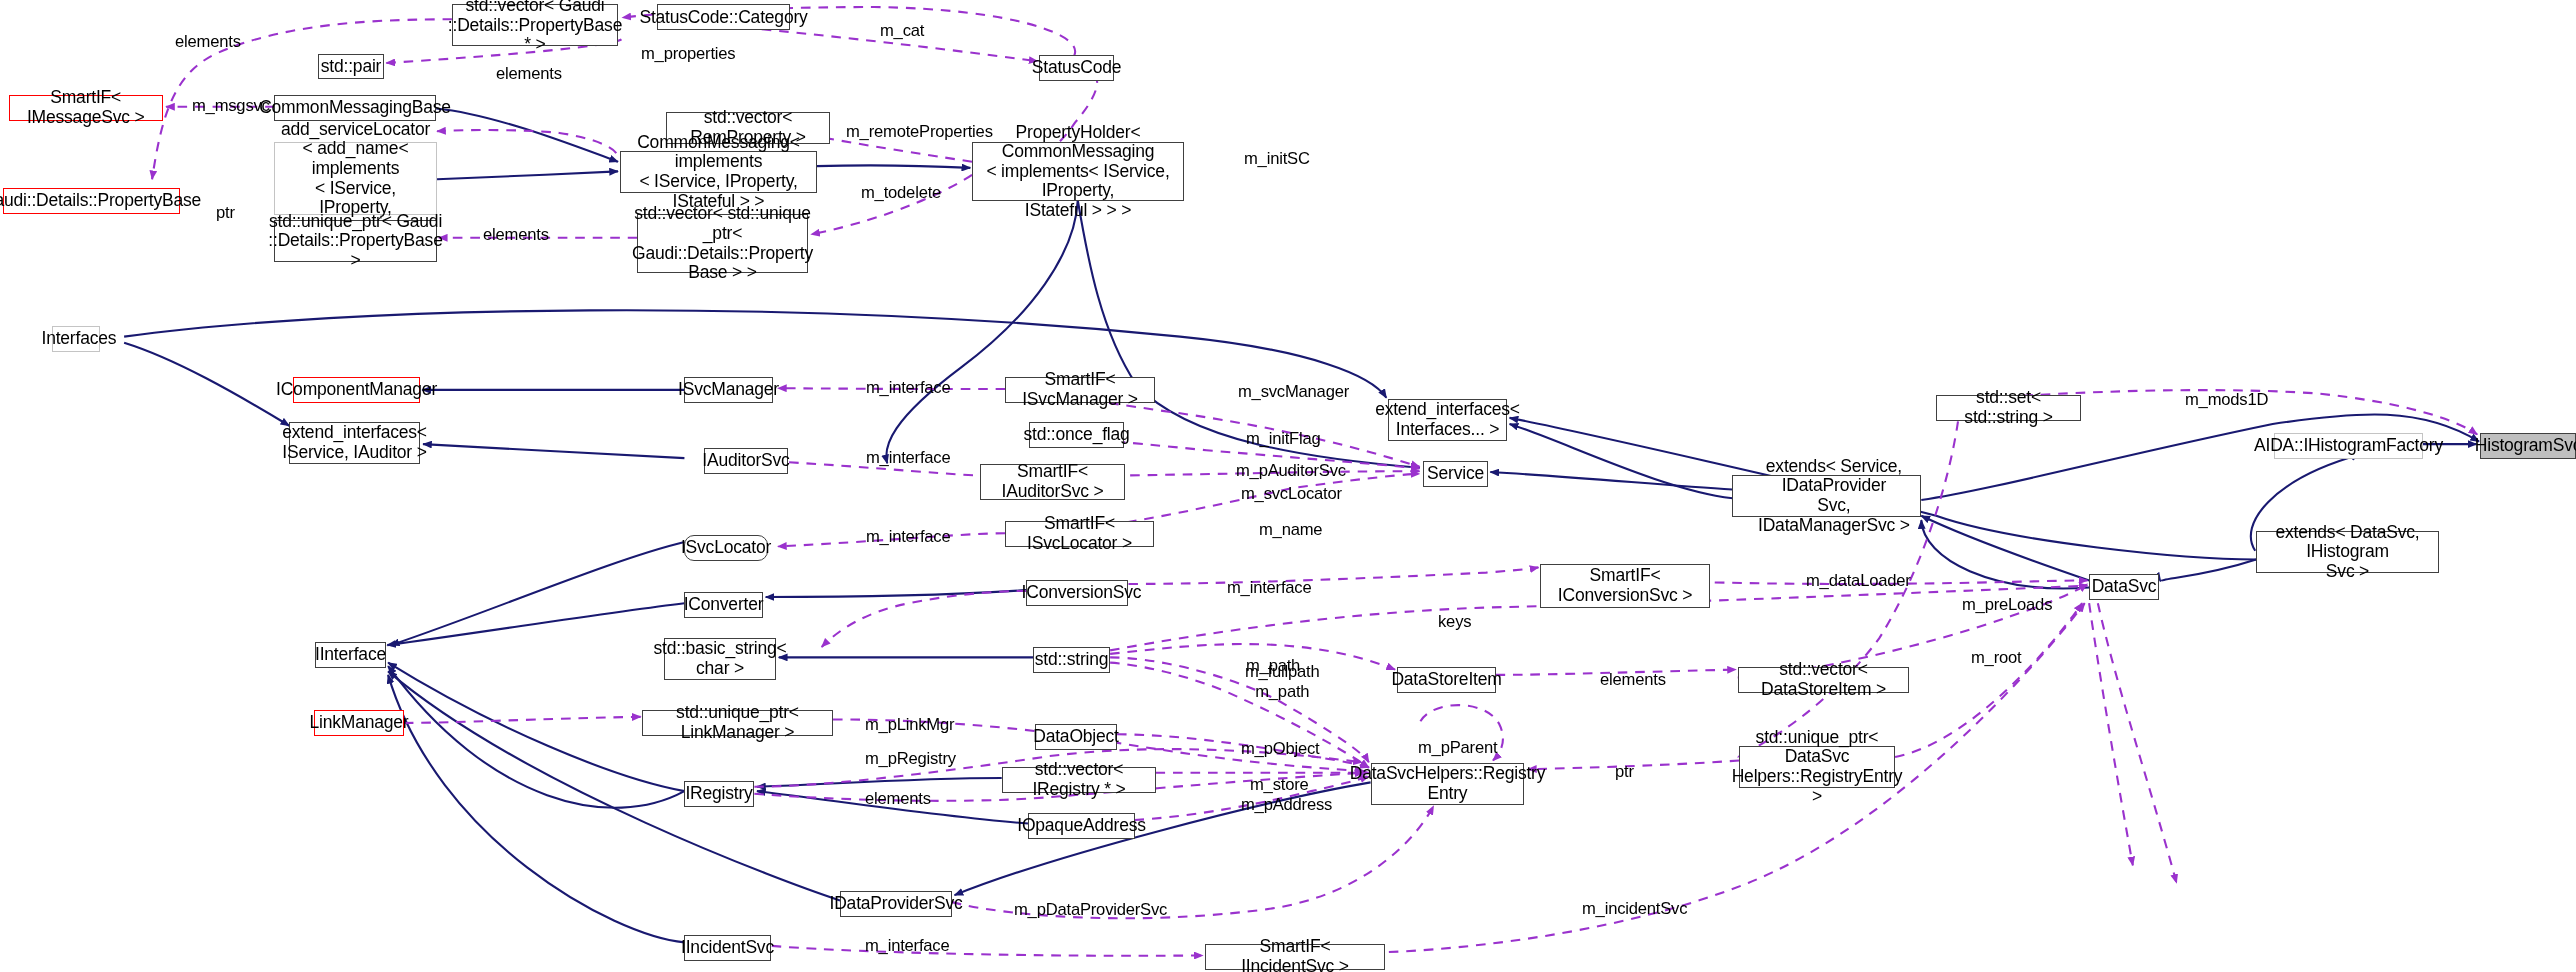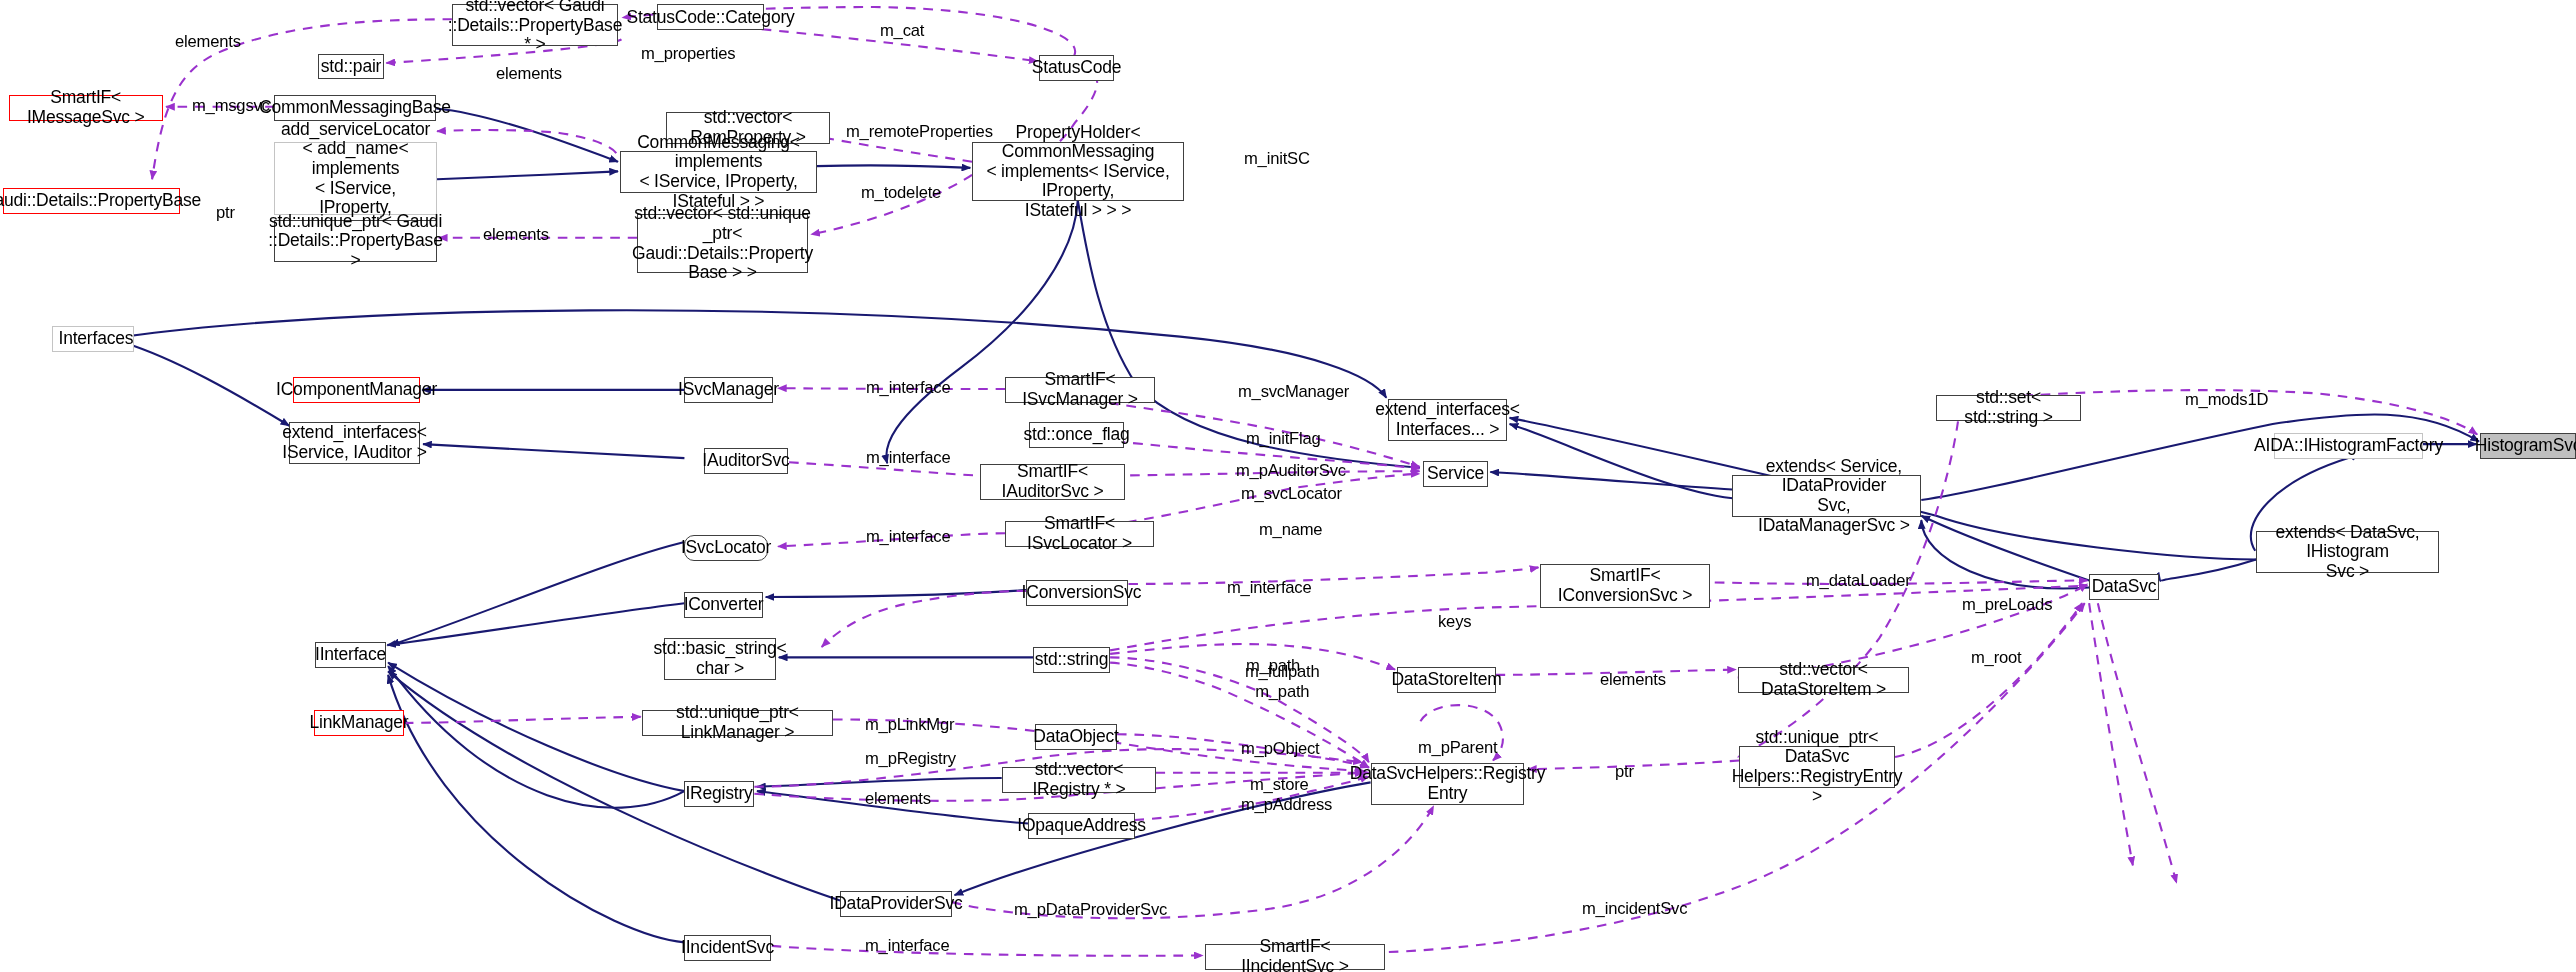"StatusCode::Category" div.node { width: 107px -> 133px }
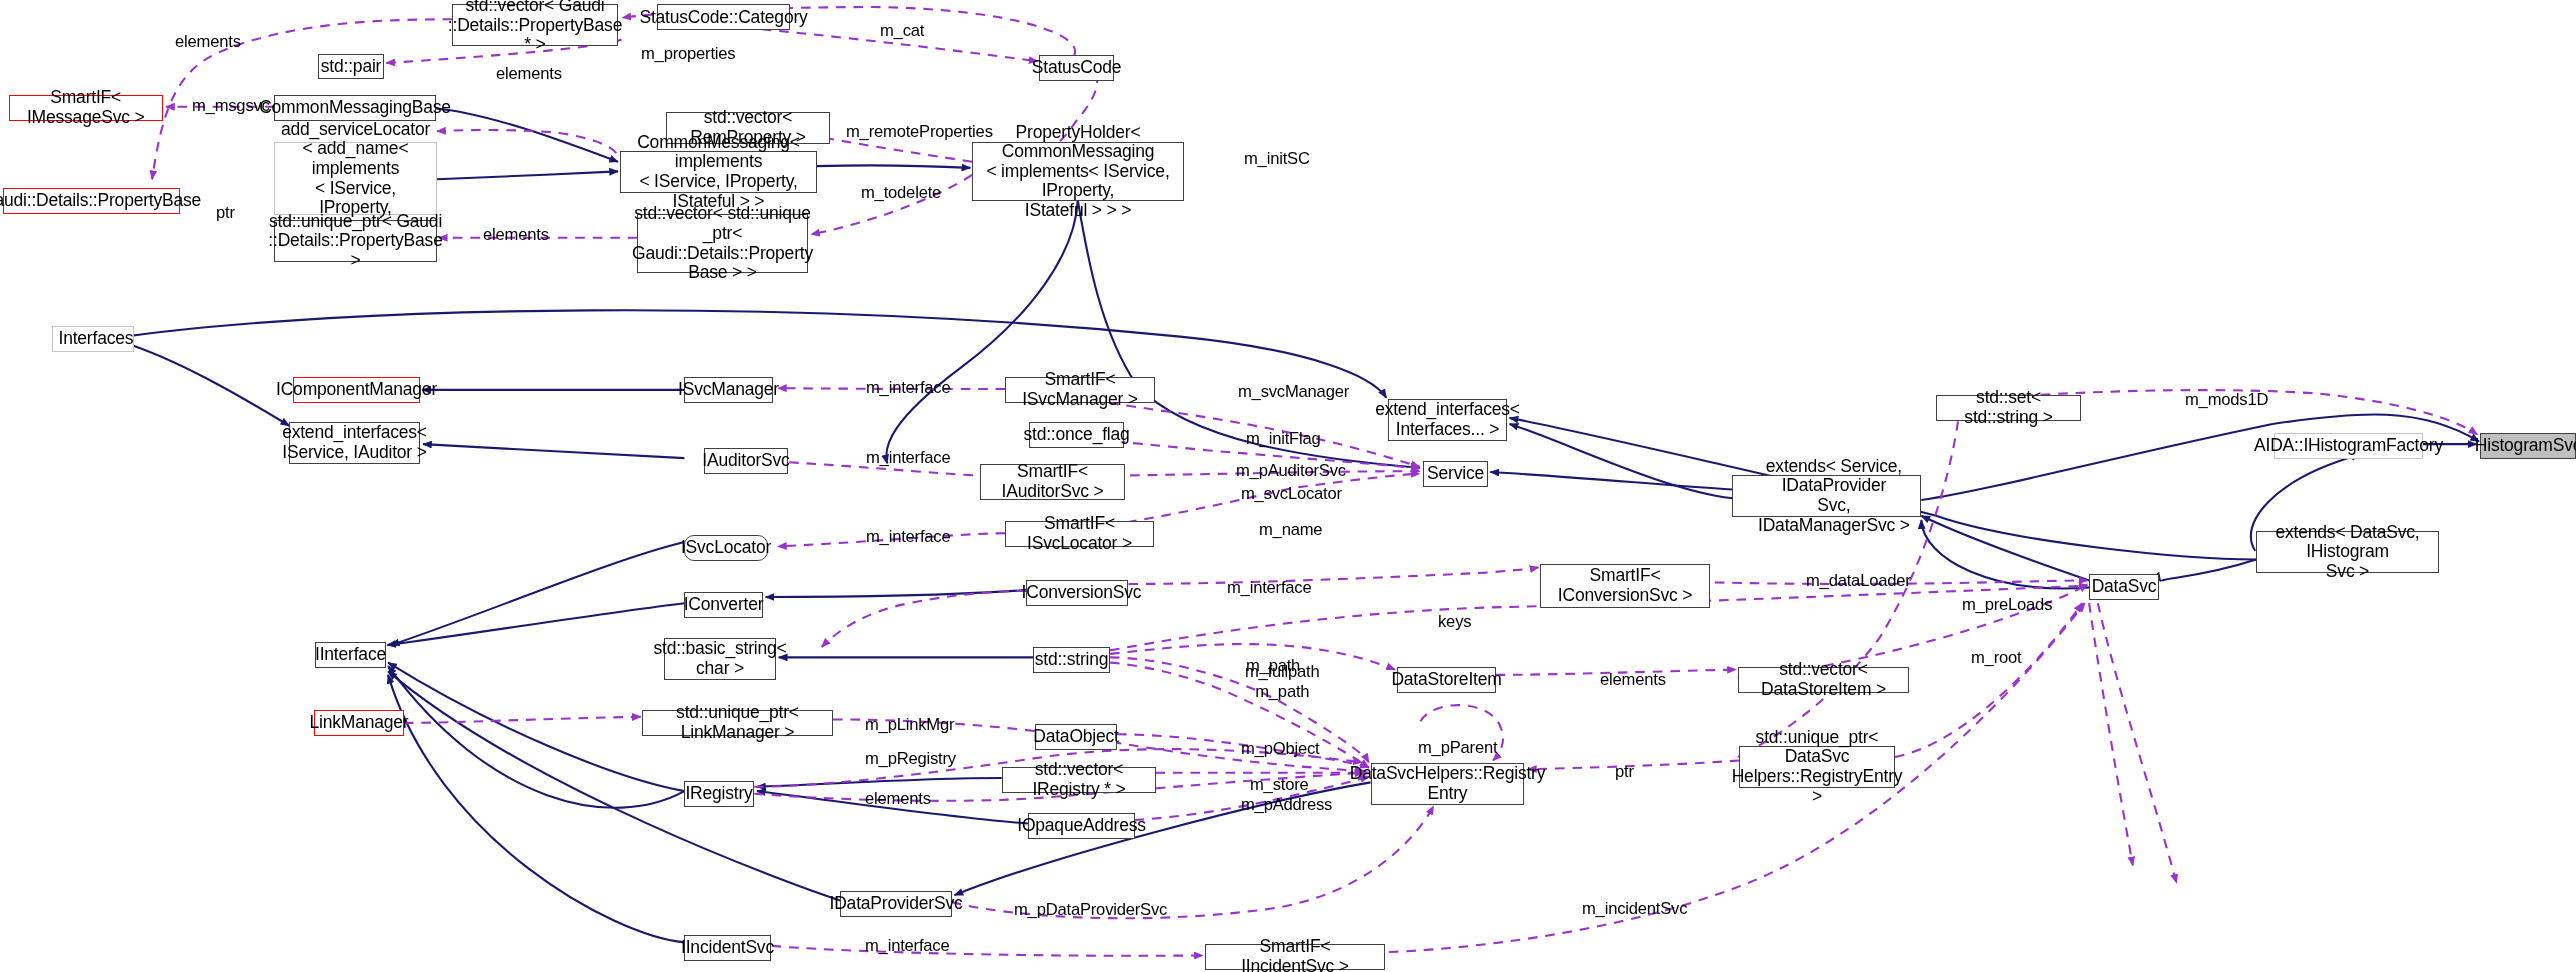"Interfaces" div.node { width: 82px -> 48px }
